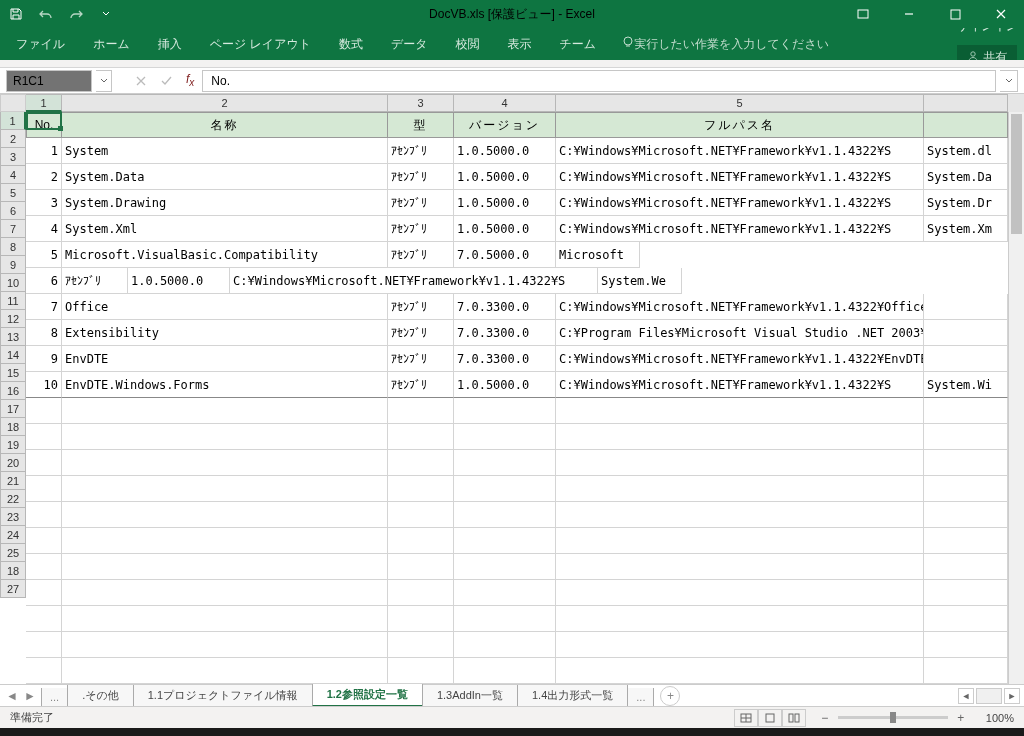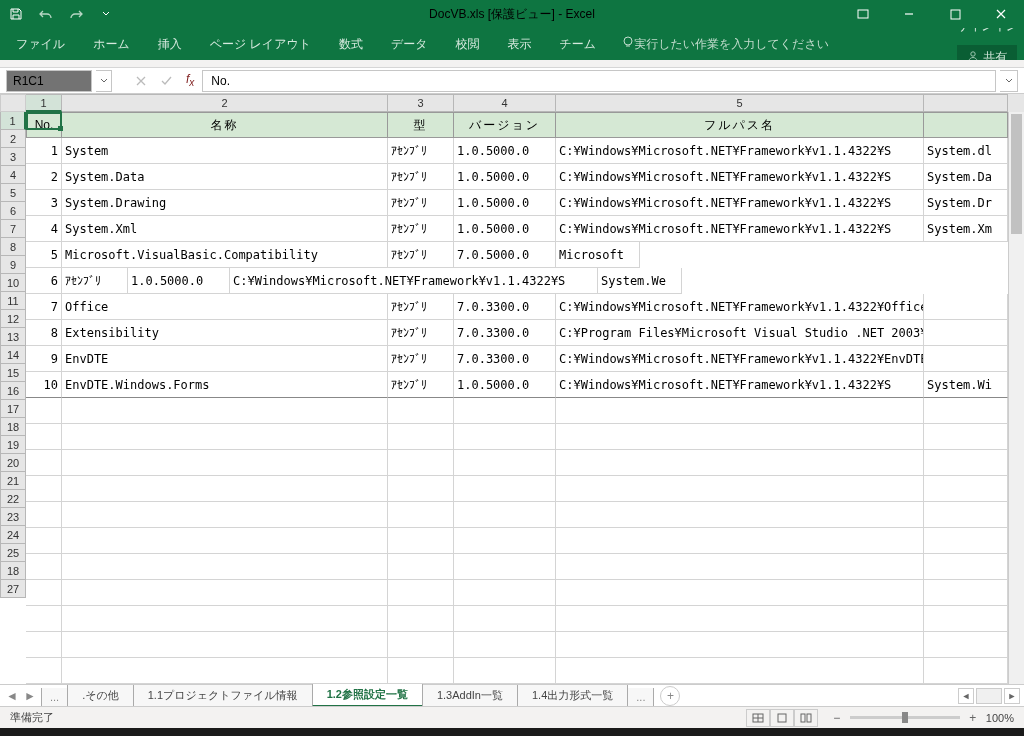"100%" span { margin-left: 0 -> 12px }
